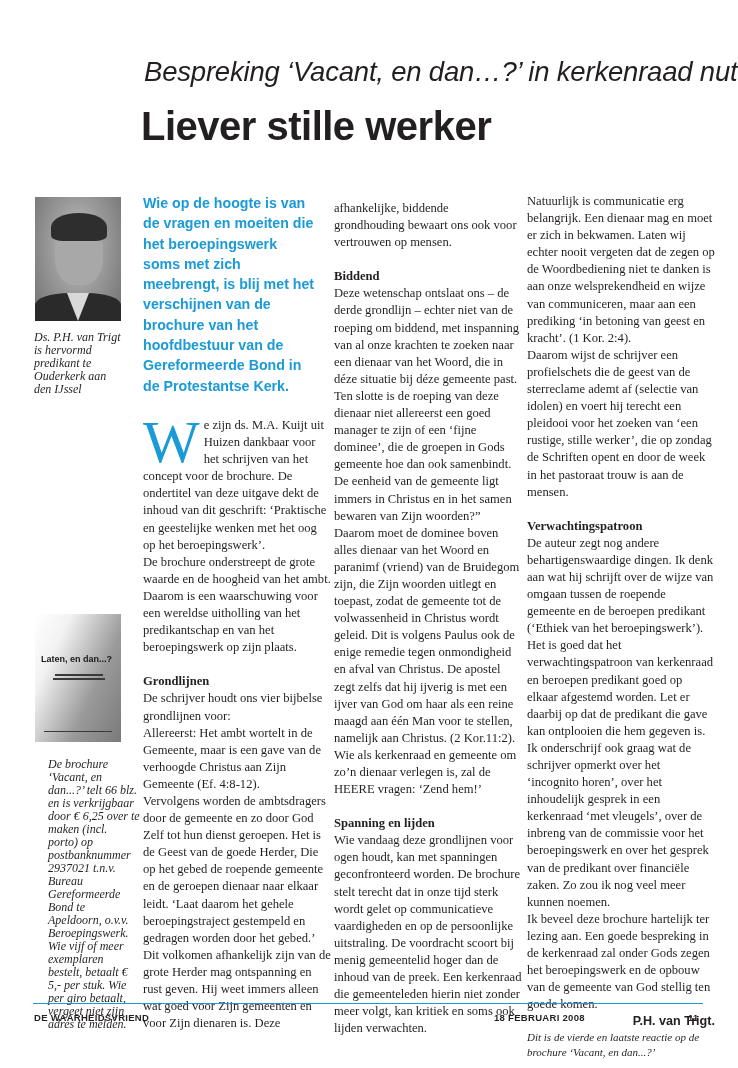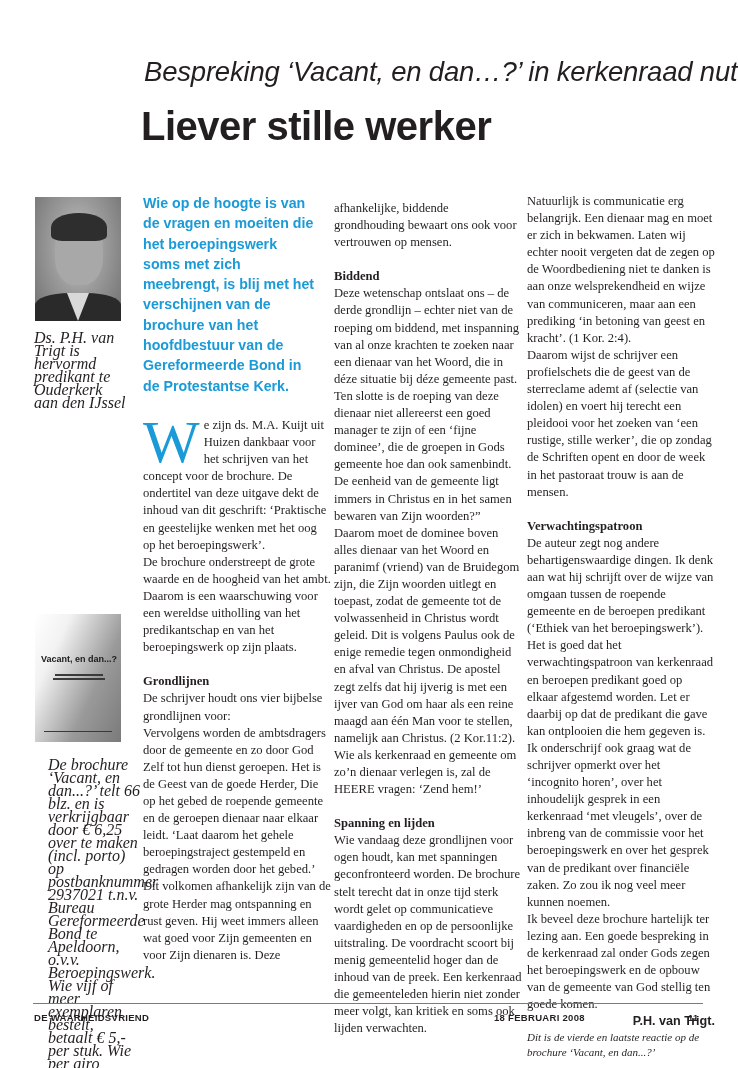"Ds. P.H. van Trigt is" .caption { font-size: 16px -> 12px }
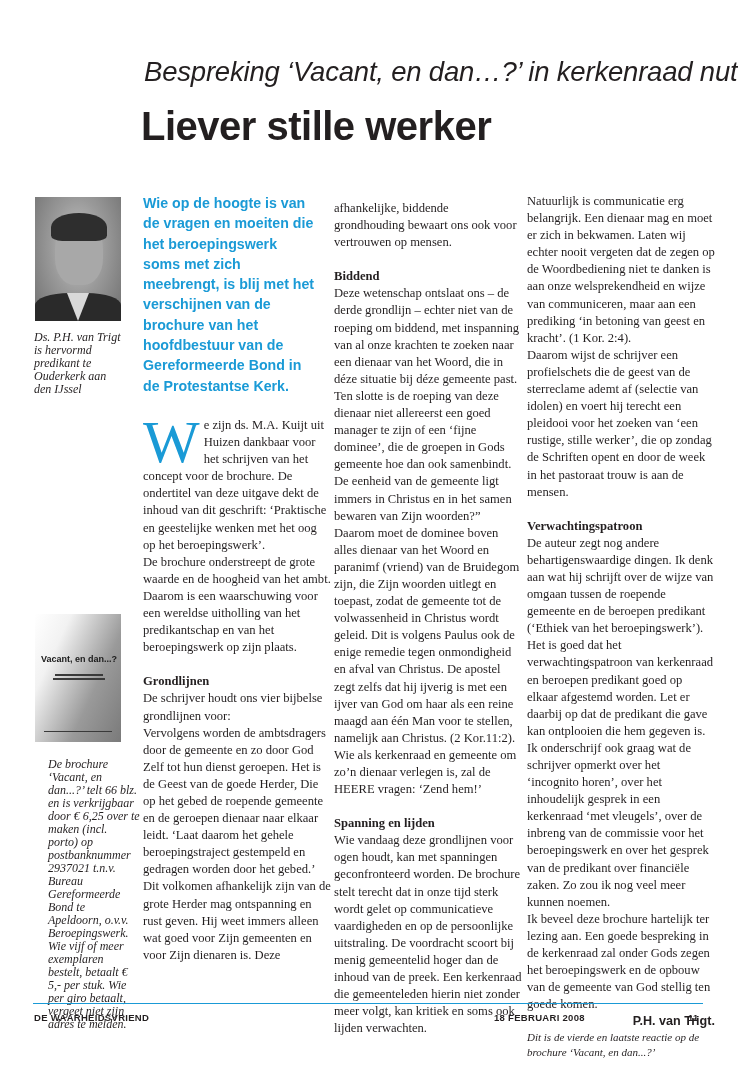"Vacant, en dan...?" div.ctitle { text: Vacant -> Laten }
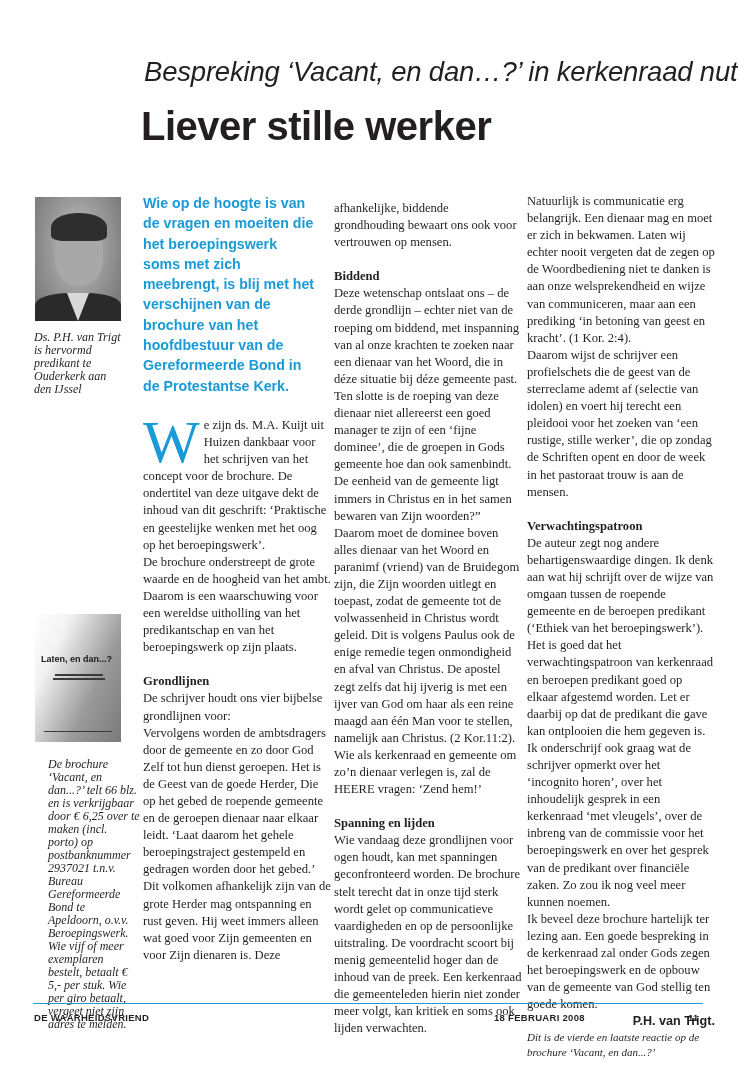"Allereerst: Het ambt wortelt in" p { html: none -> <p>Allereerst: Het ambt wortelt in de Gemeente, maar is een gave van de verhoogde Christus aan Zijn Gemeente (Ef. 4:8-12).</p> }
